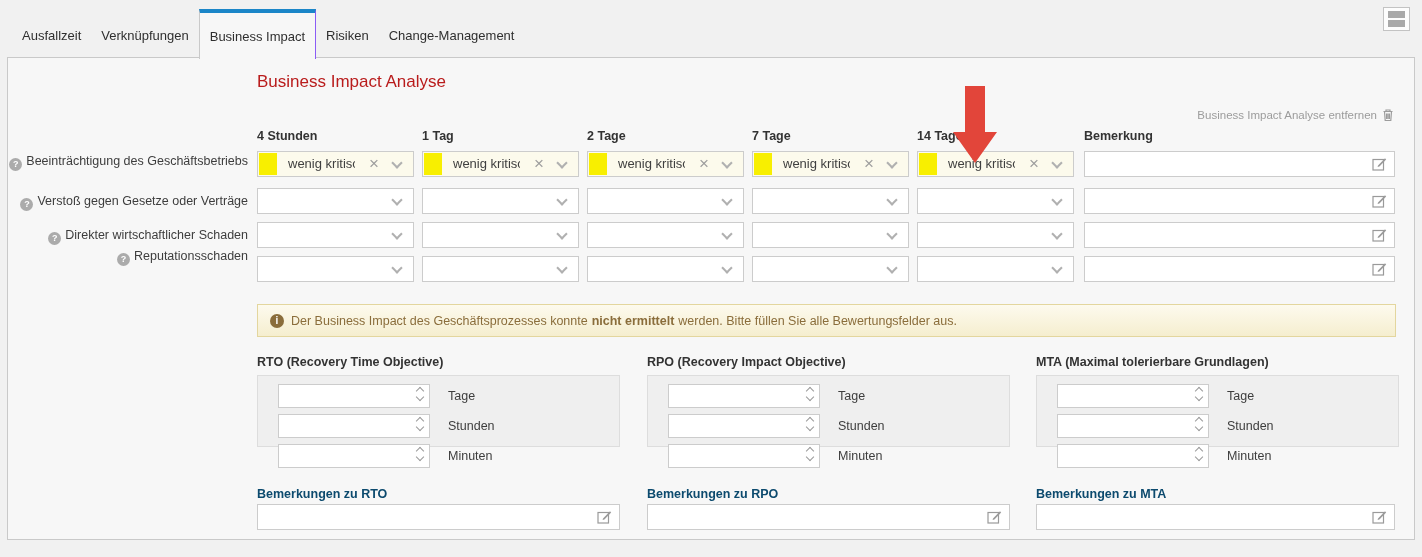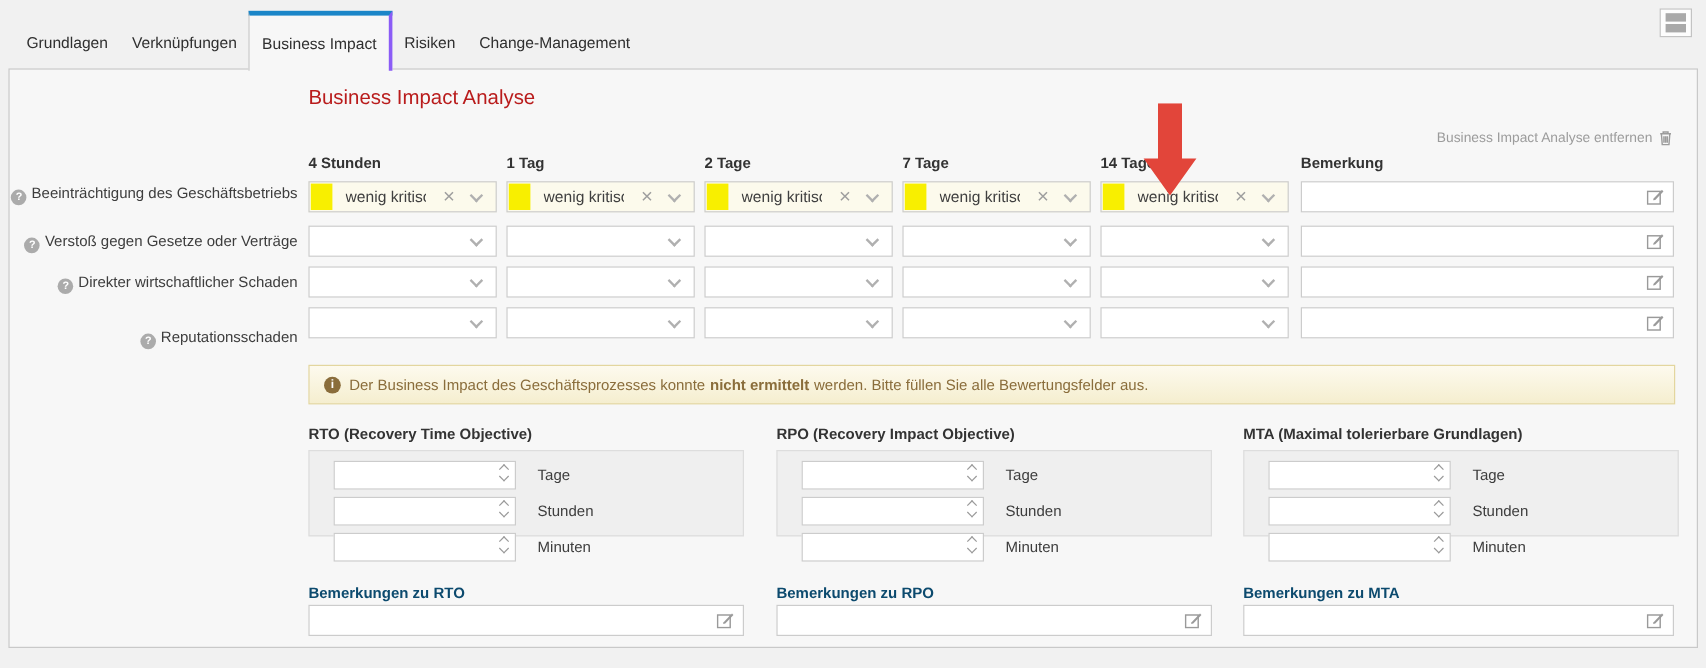"Grundlagen" div.tab { text: Grundlagen -> Ausfallzeit }
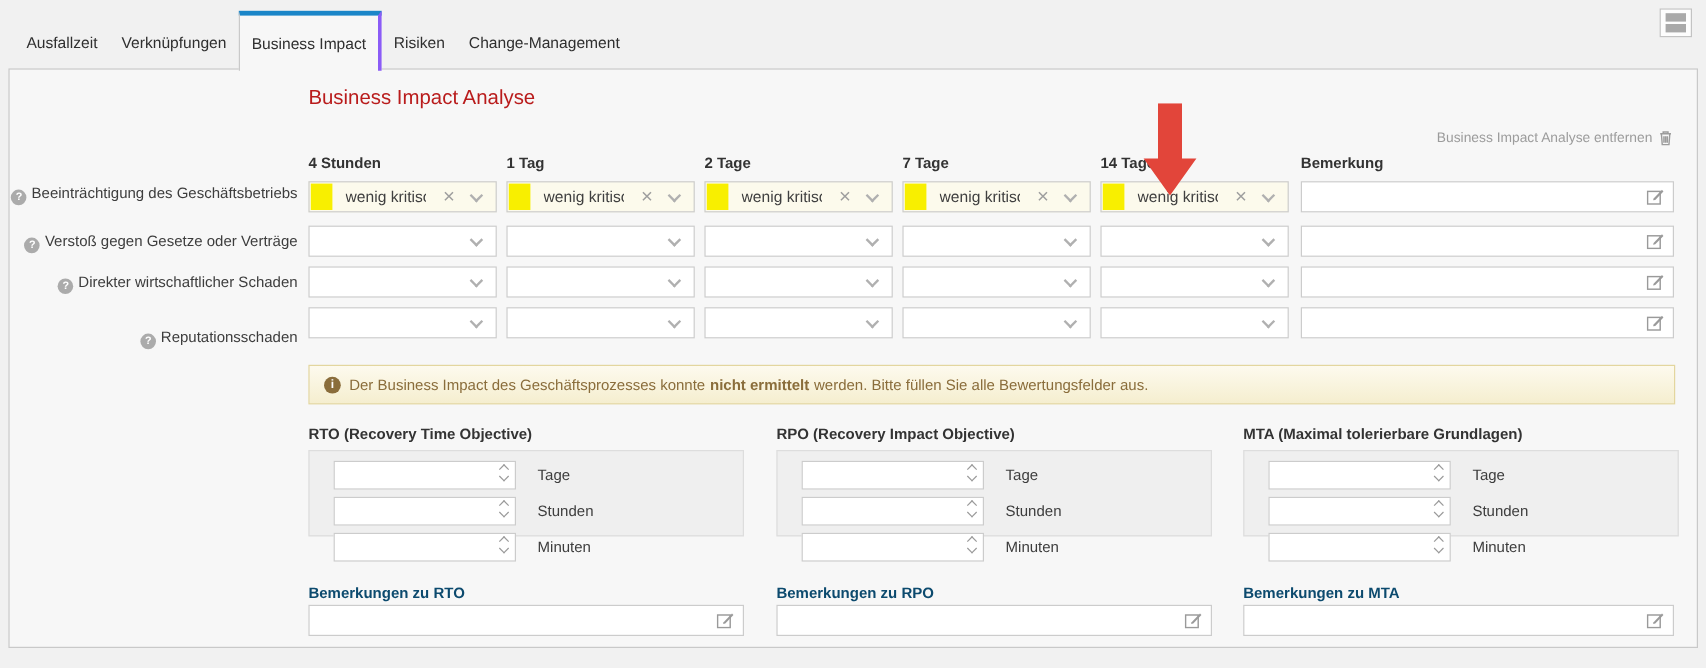"Business Impact" .tab.active { border-right: 3px solid #8b5cf6 -> 1px solid #8b5cf6 }
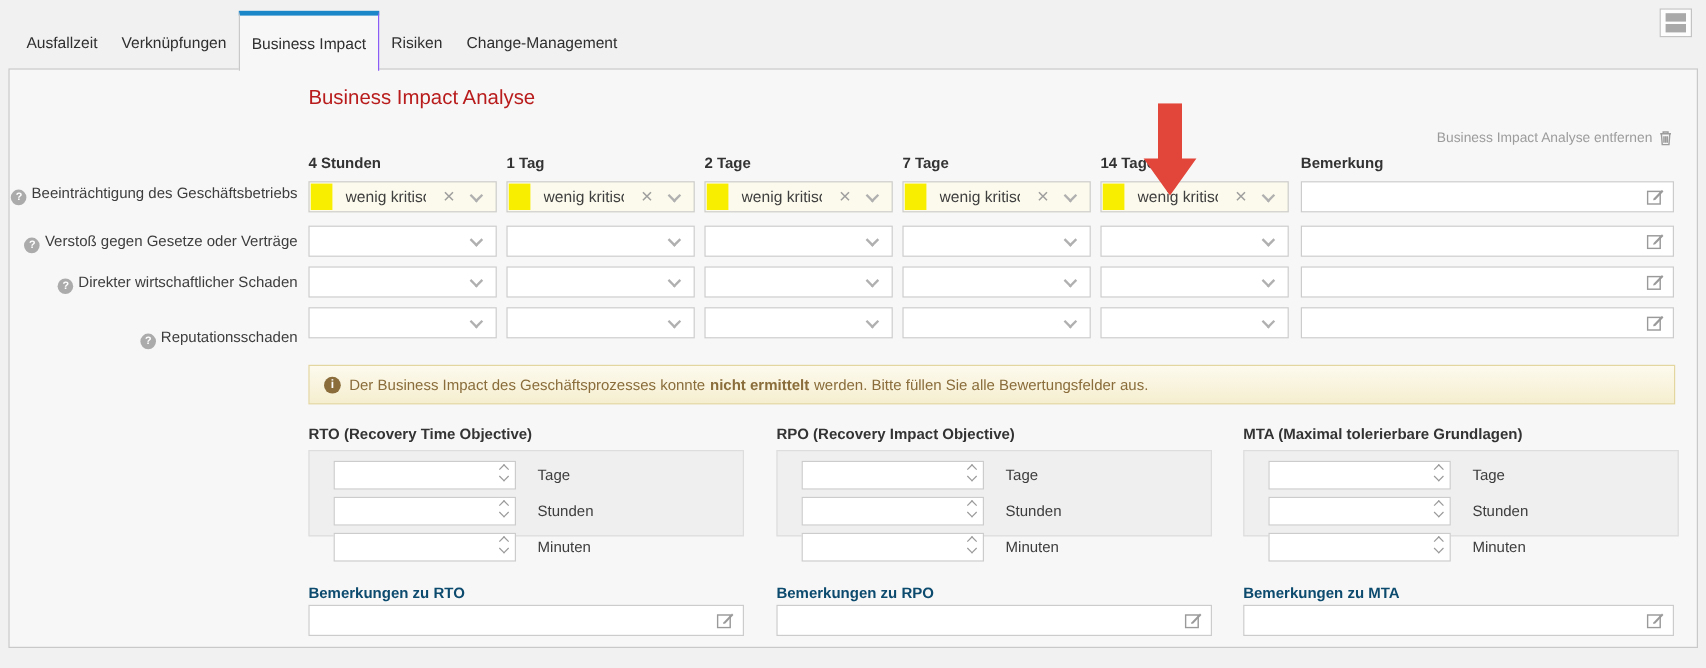"? Reputationsschaden" div.rowlabel { top: 215px -> 190px }
